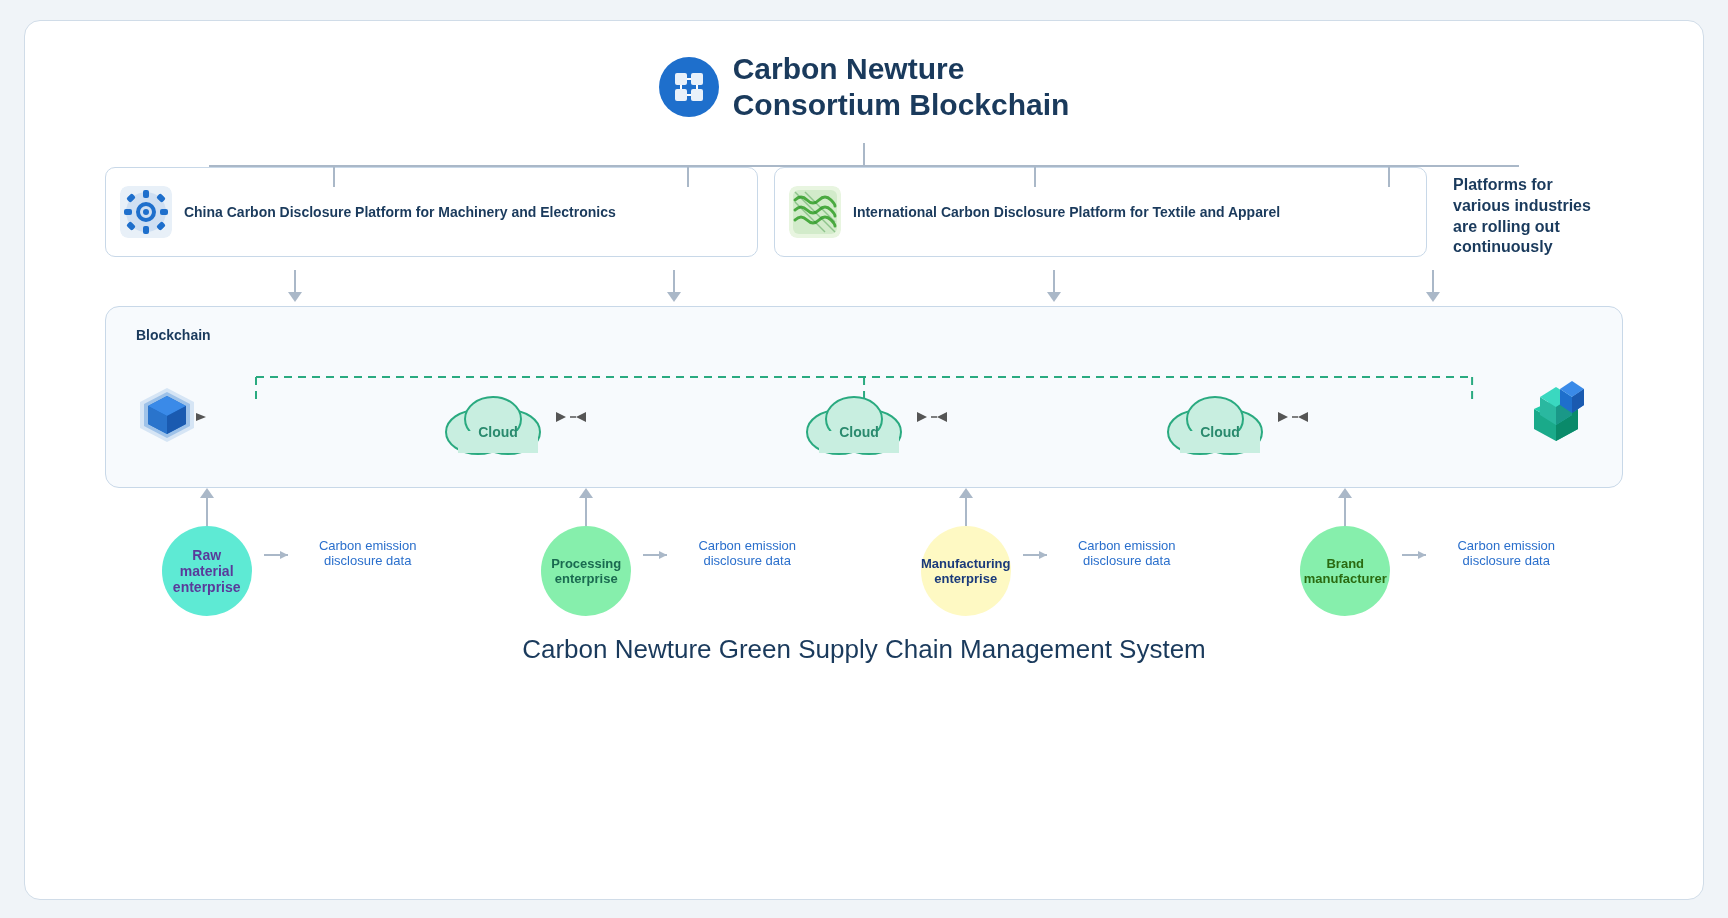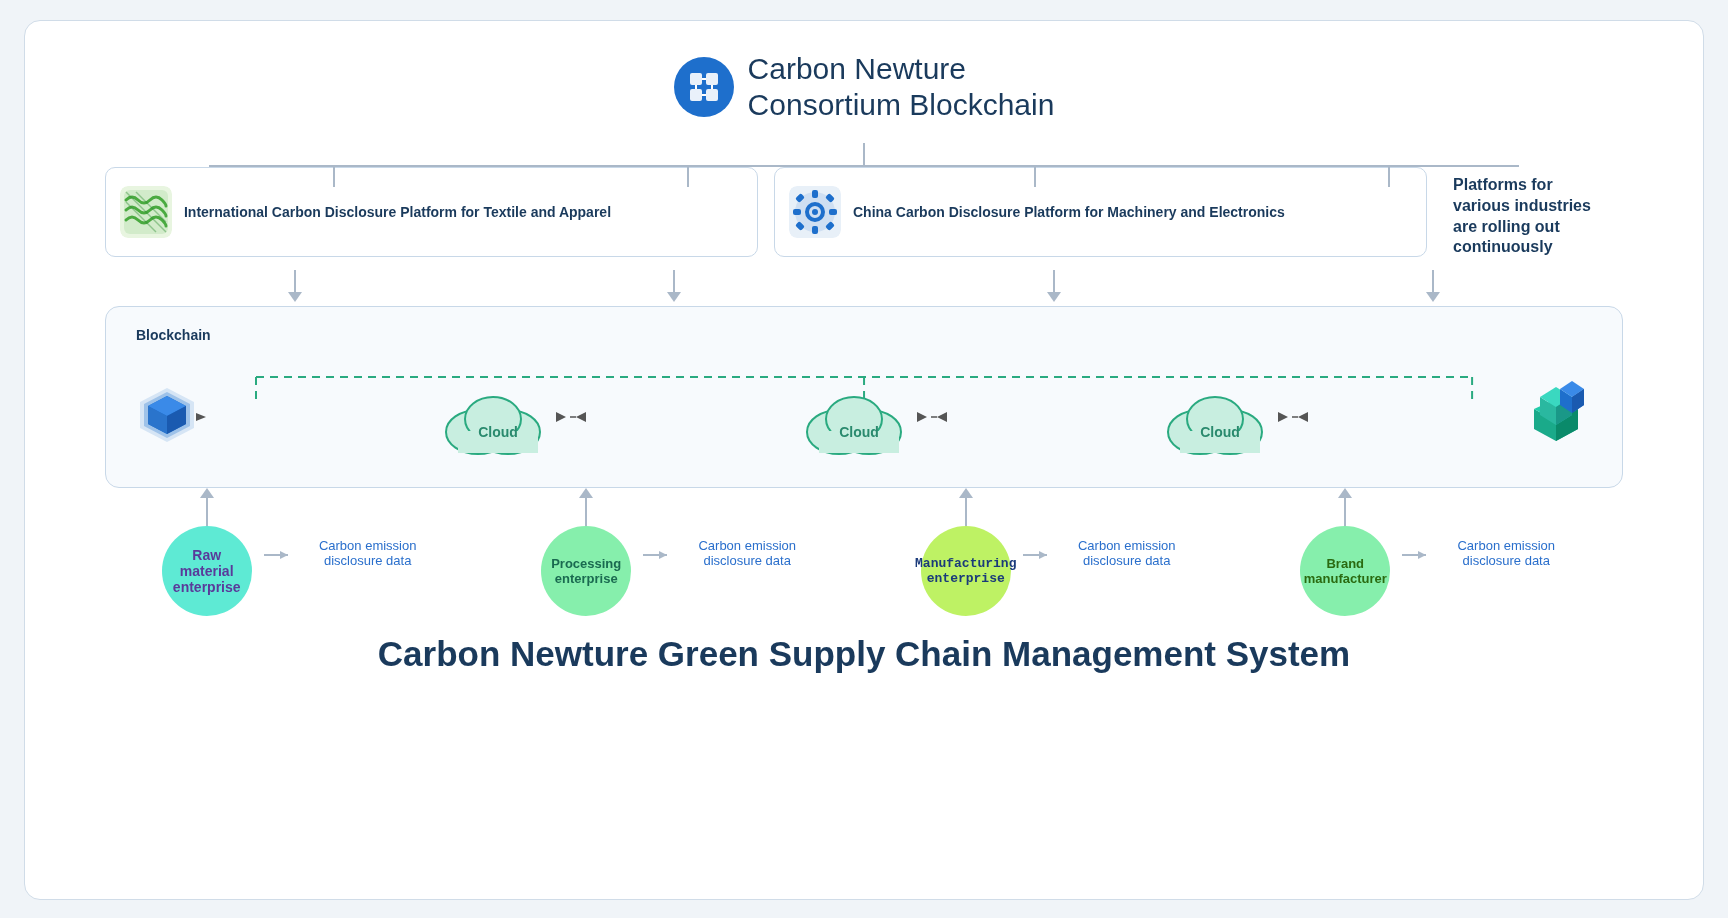"Carbon Newture" .header-title { font-weight: 400 -> 700 }
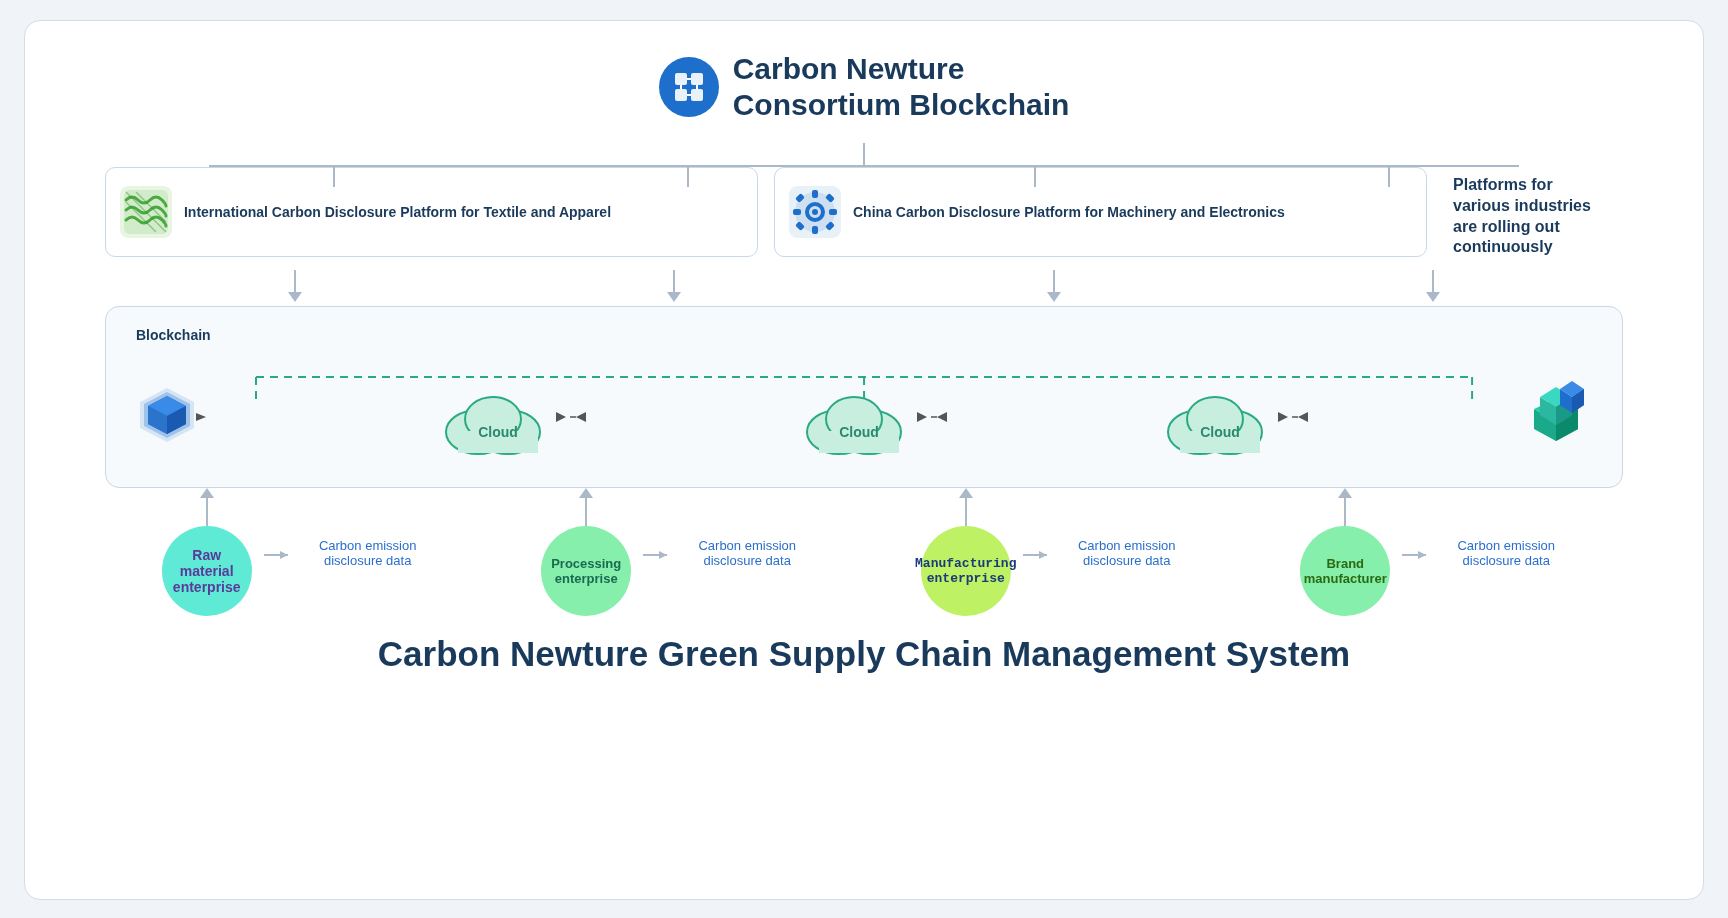"International Carbon Disclosure Platform" div.platform-card { order: before "China Carbon Disclosure Platform for Machinery" -> after "China Carbon Disclosure Platform for Machinery" }
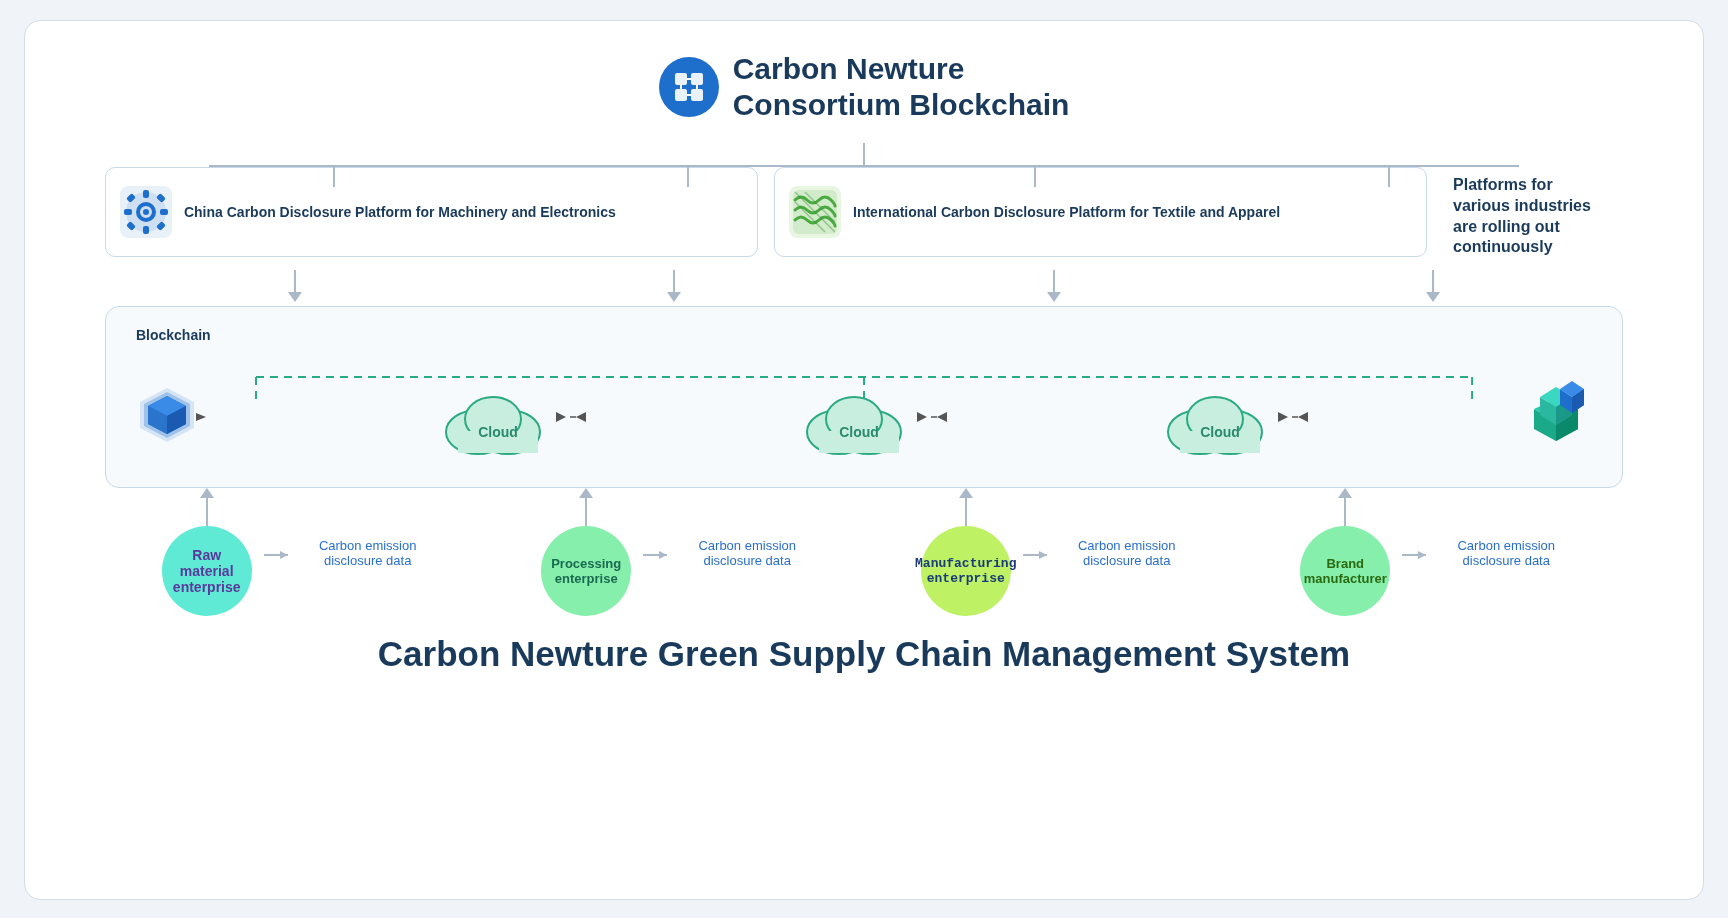"Manufacturing enterprise" div { background: #bef264 -> #fef9c3; font-family: Liberation Mono, monospace -> none }
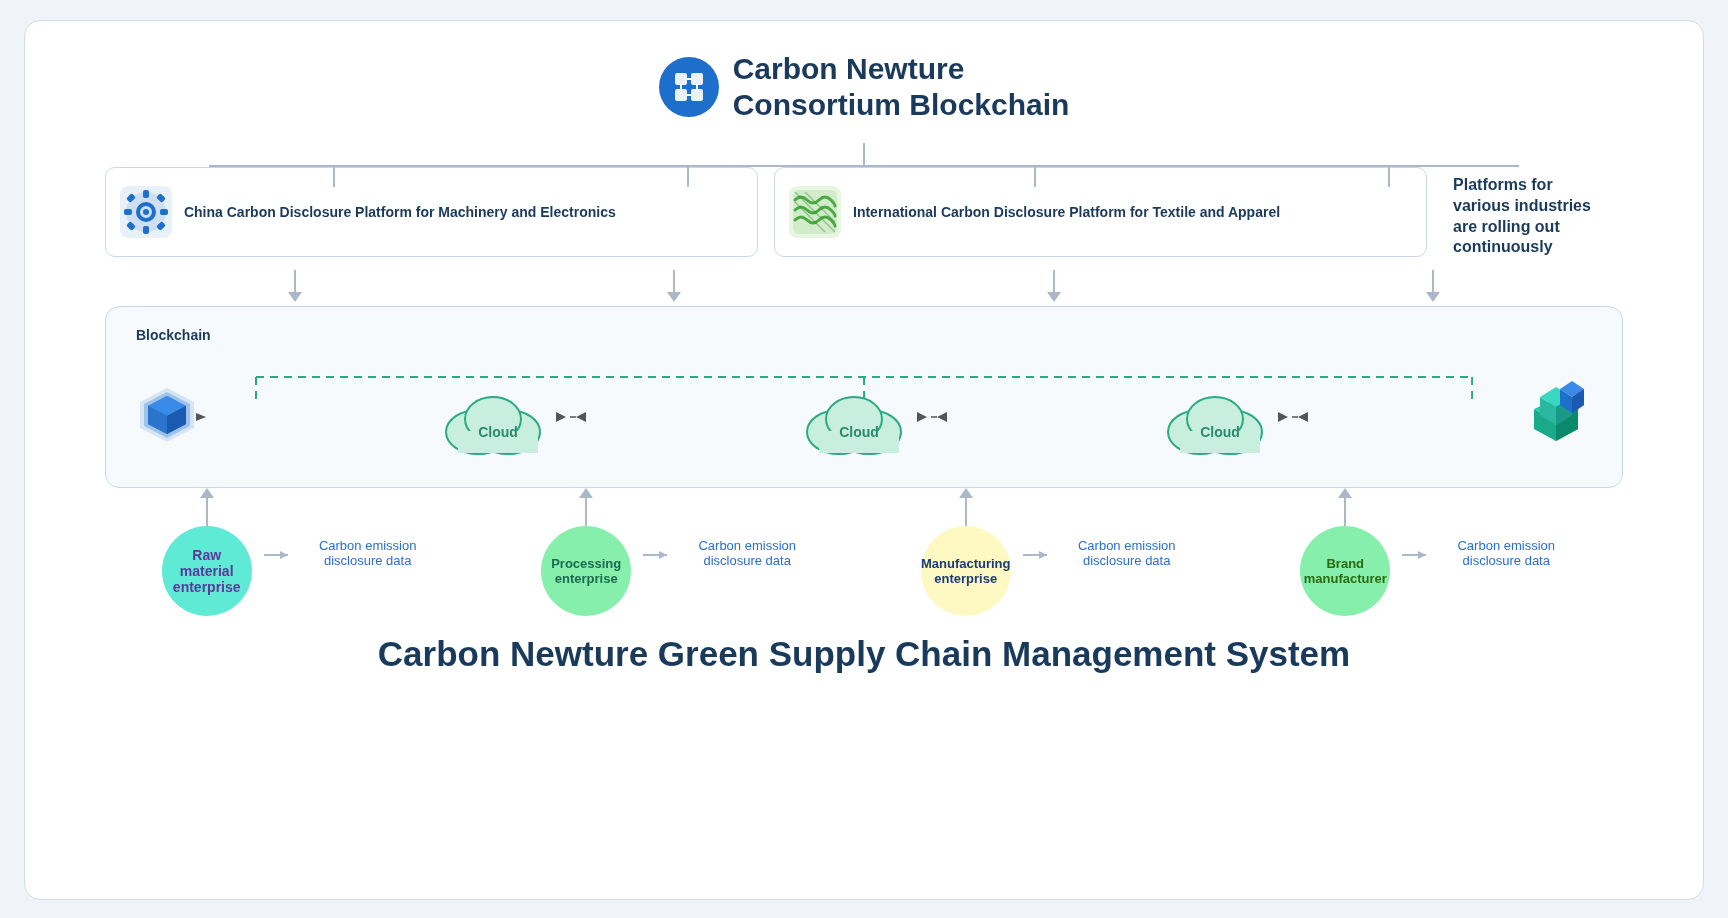"Carbon Newture Green Supply Chain" .footer-title { font-size: 35px -> 26px; font-weight: 700 -> 400 }
